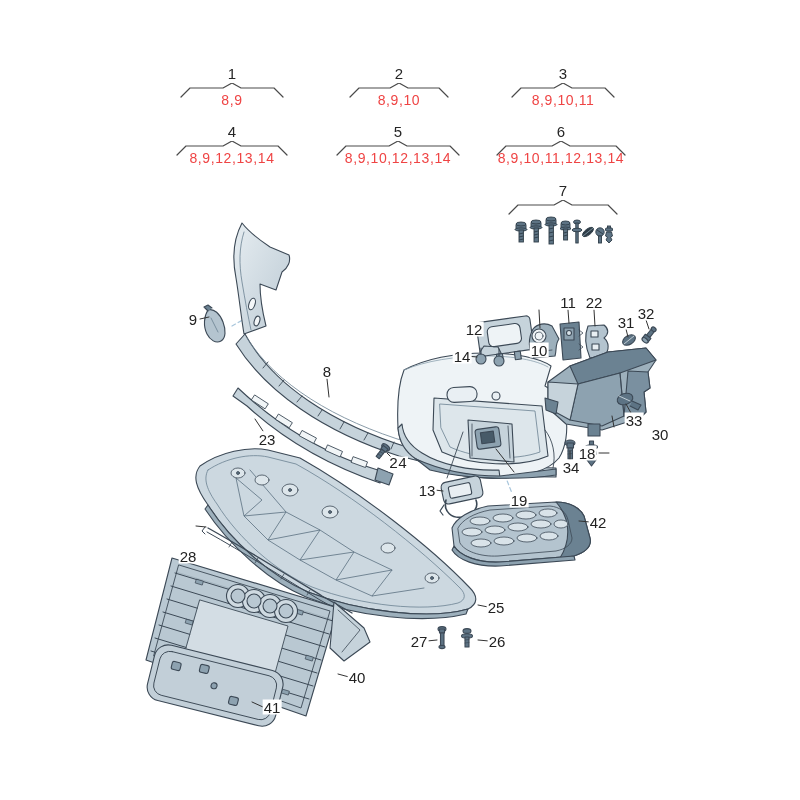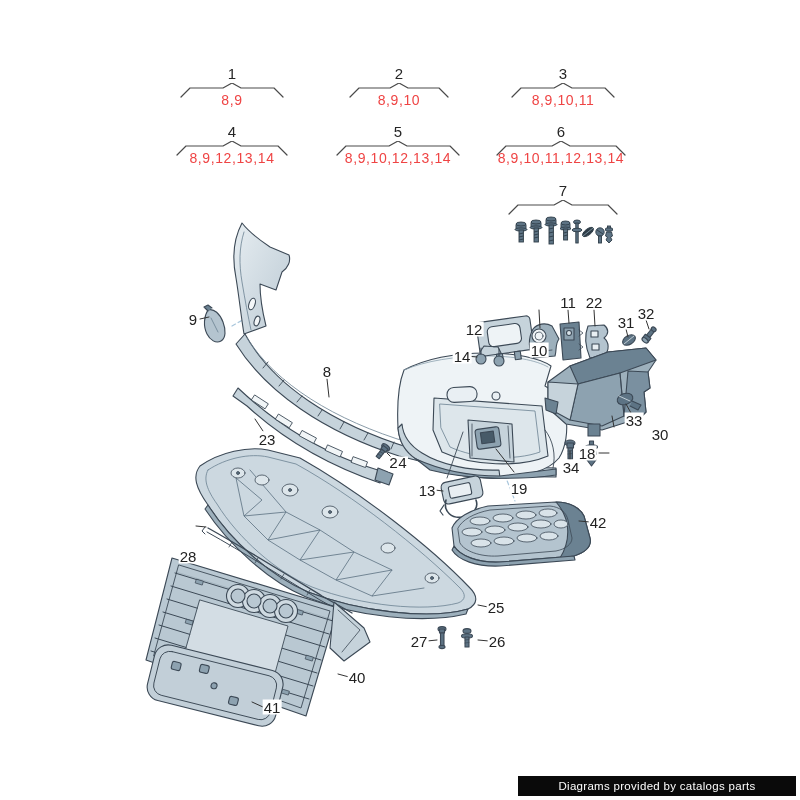"19" div.callout { top: 488px -> 500px }
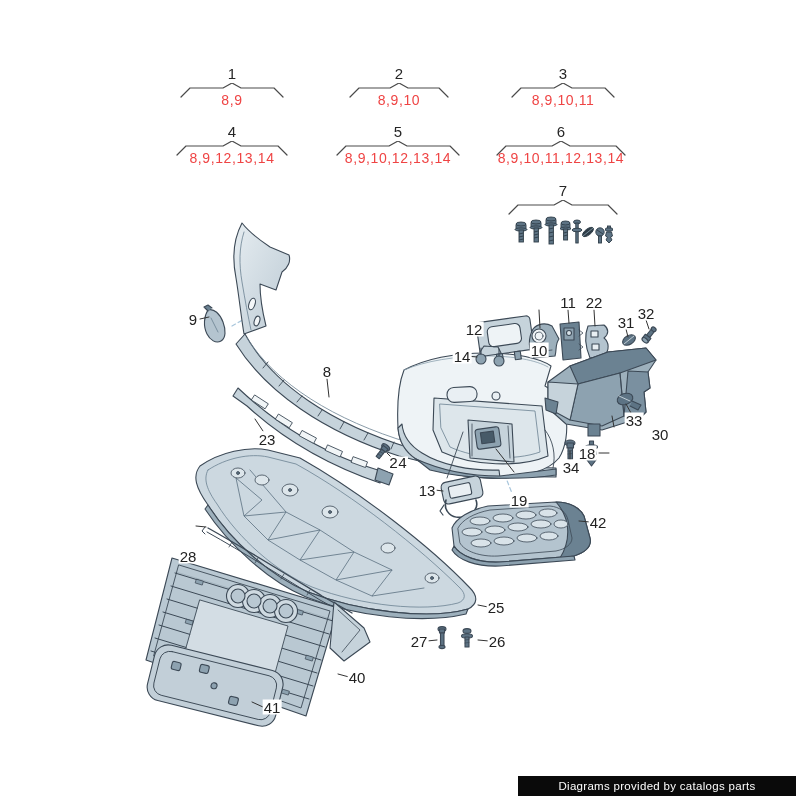"Diagrams provided by catalogs parts" div.footer { html: <div>Diagrams provided by catalogs parts</div> -> none }
